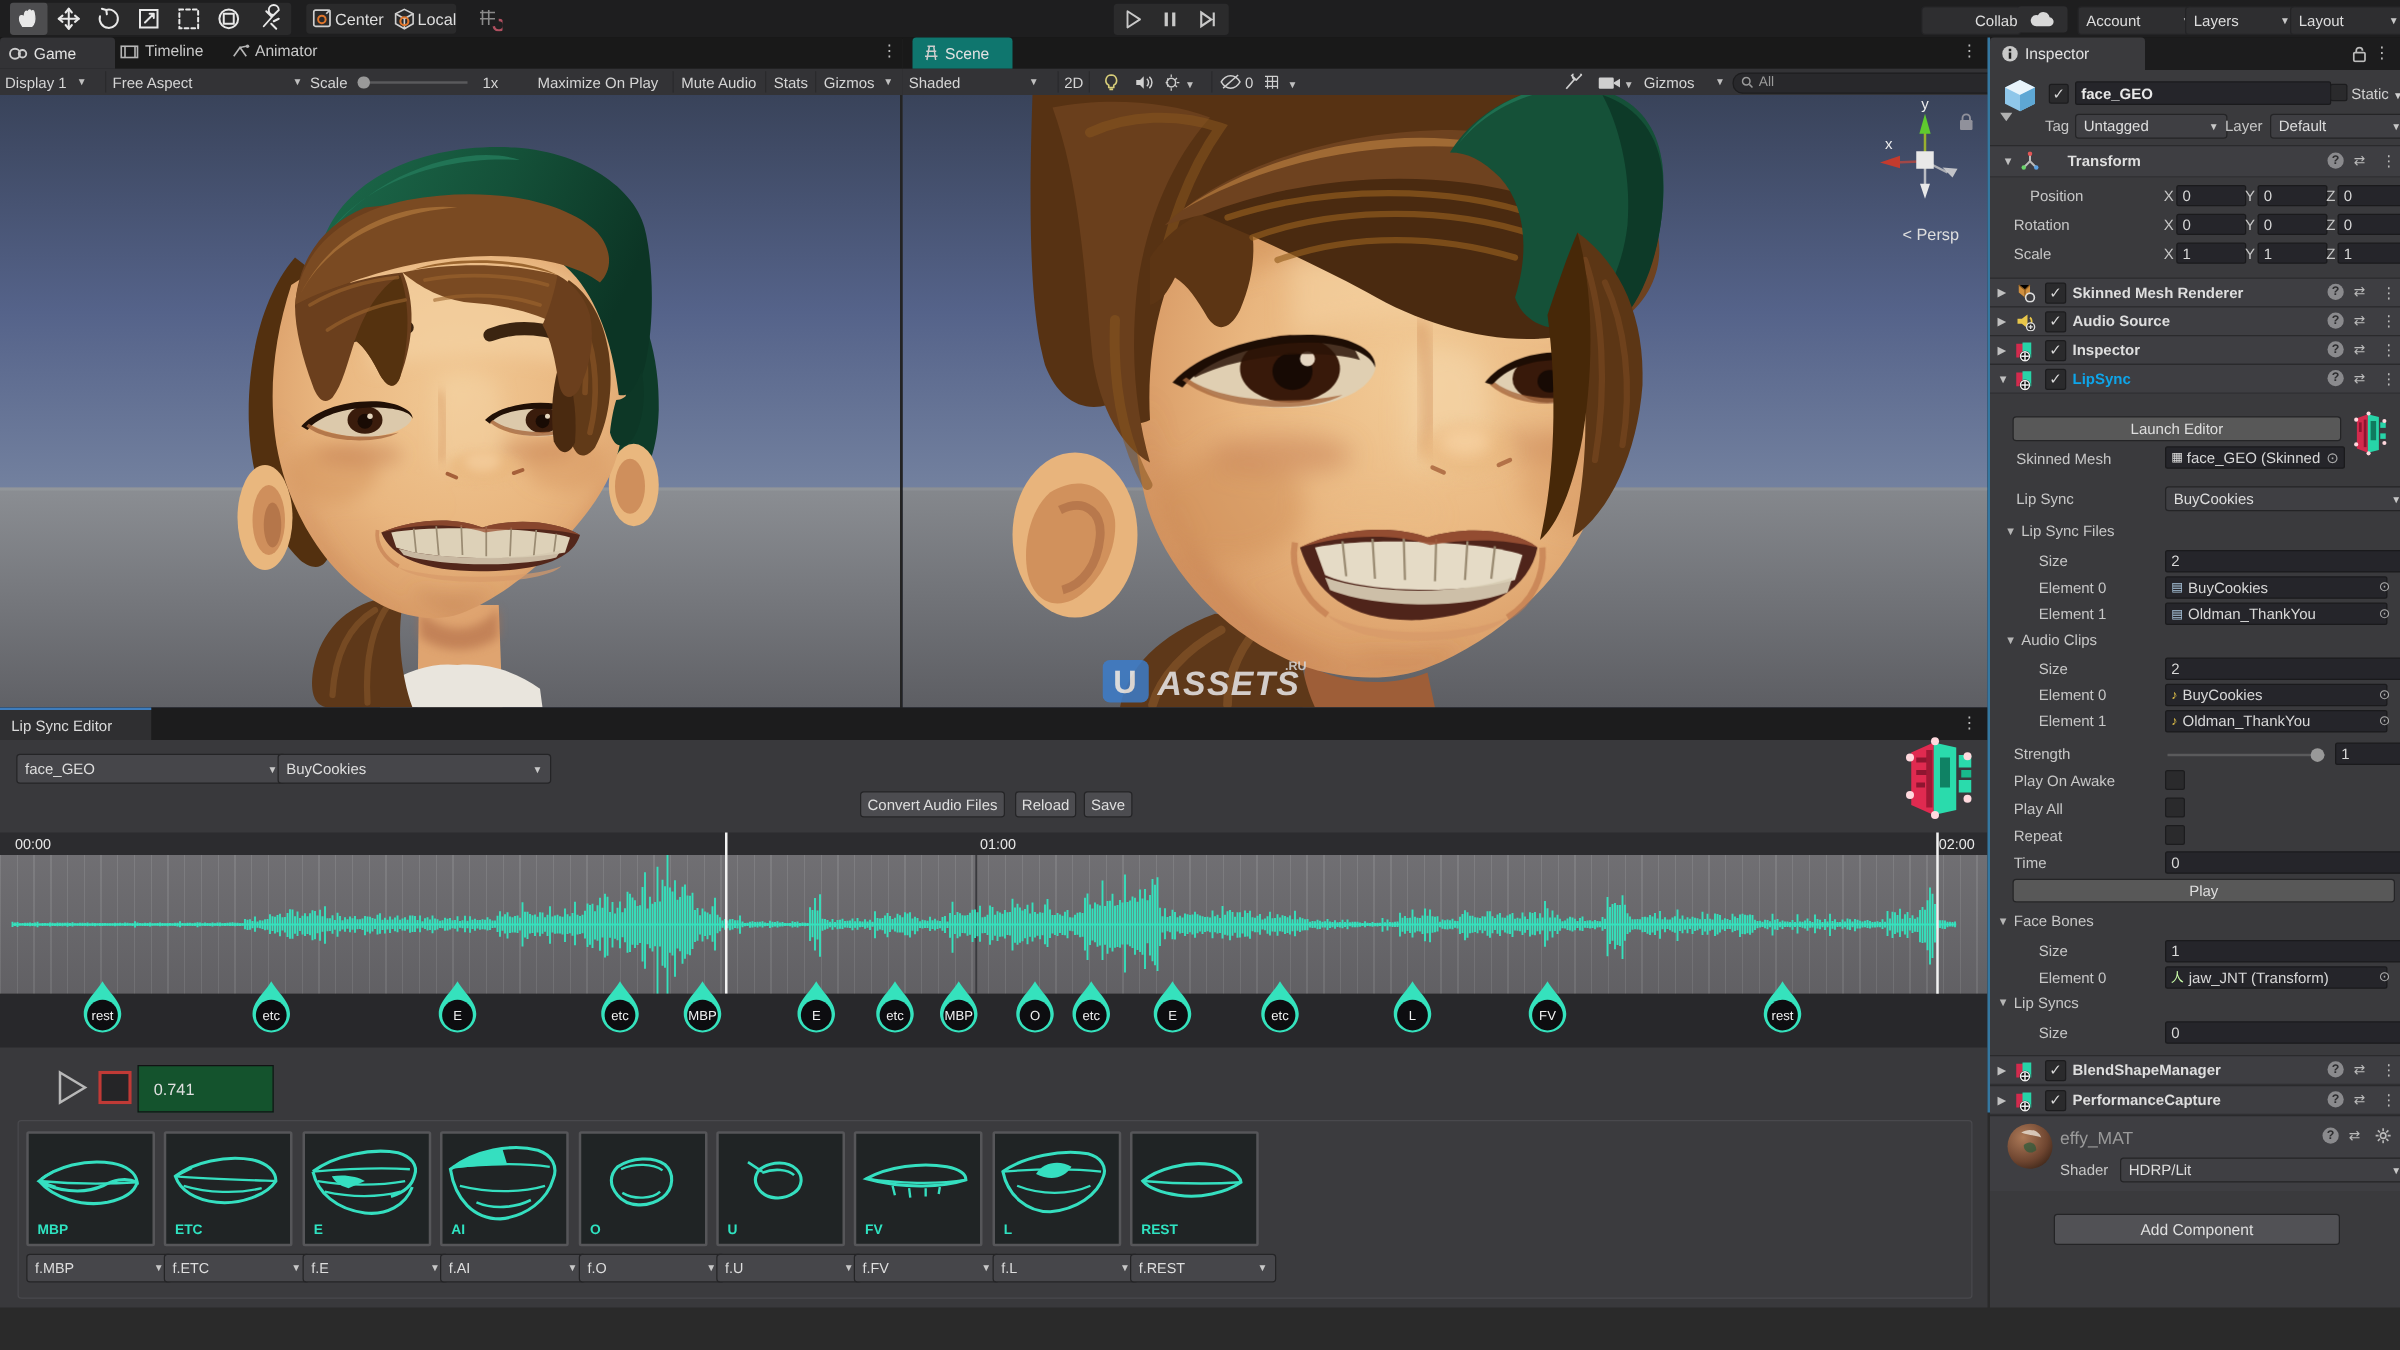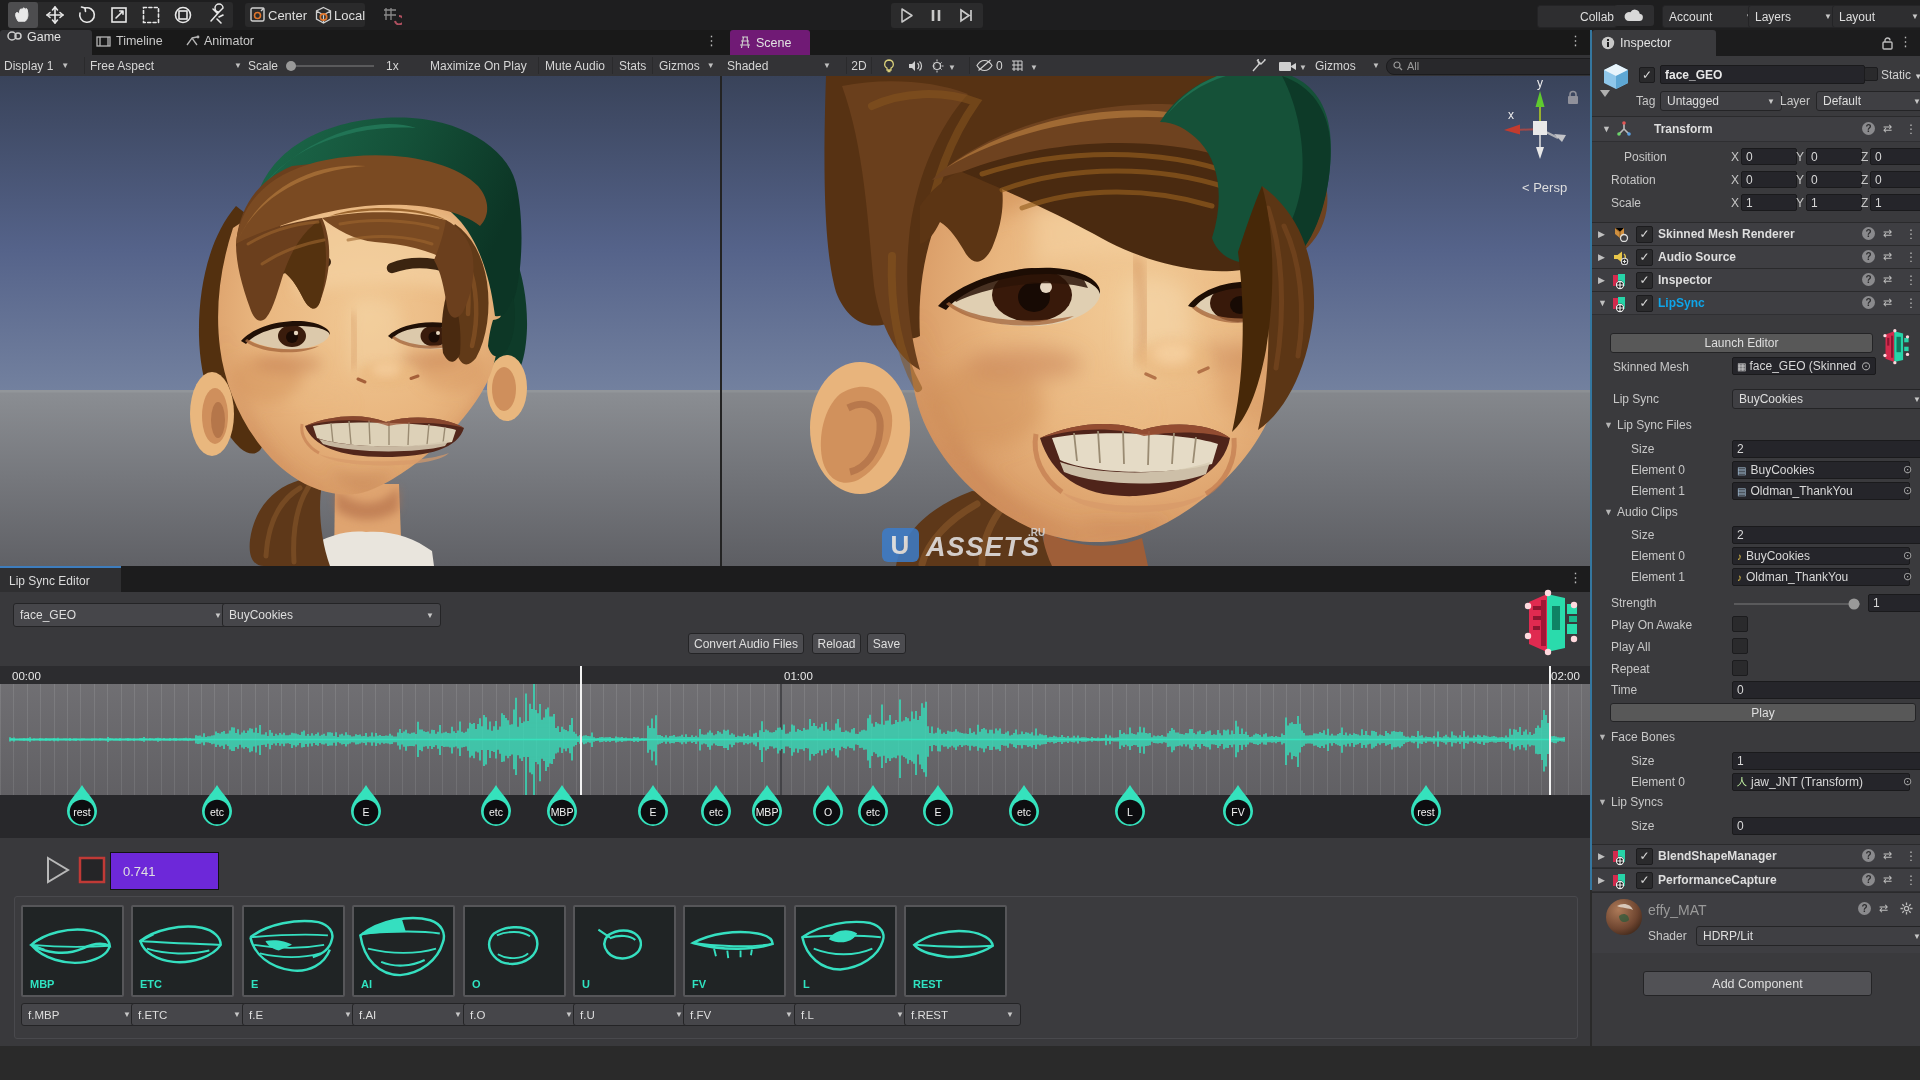"Game" div.abs { align-items: flex-start -> center }
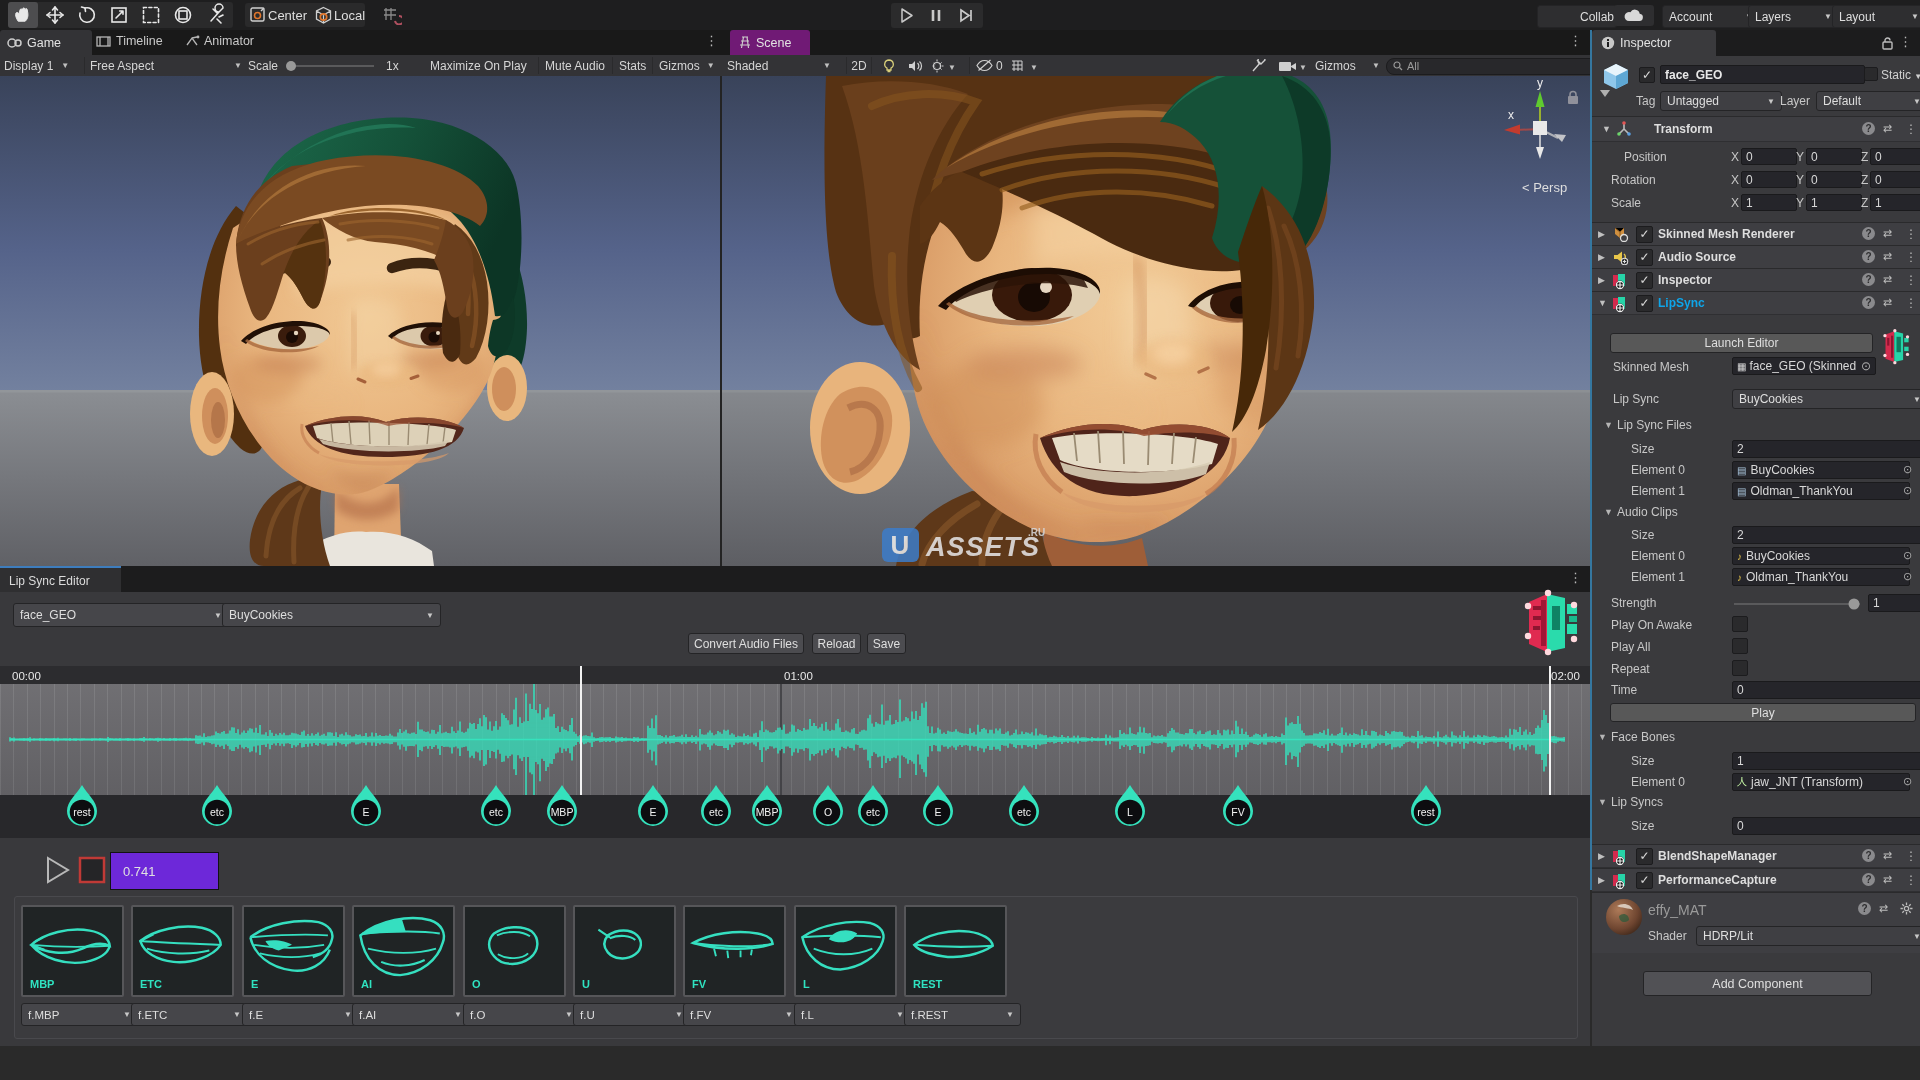"Scene" div.abs { background: #701a75 -> #0f766e }
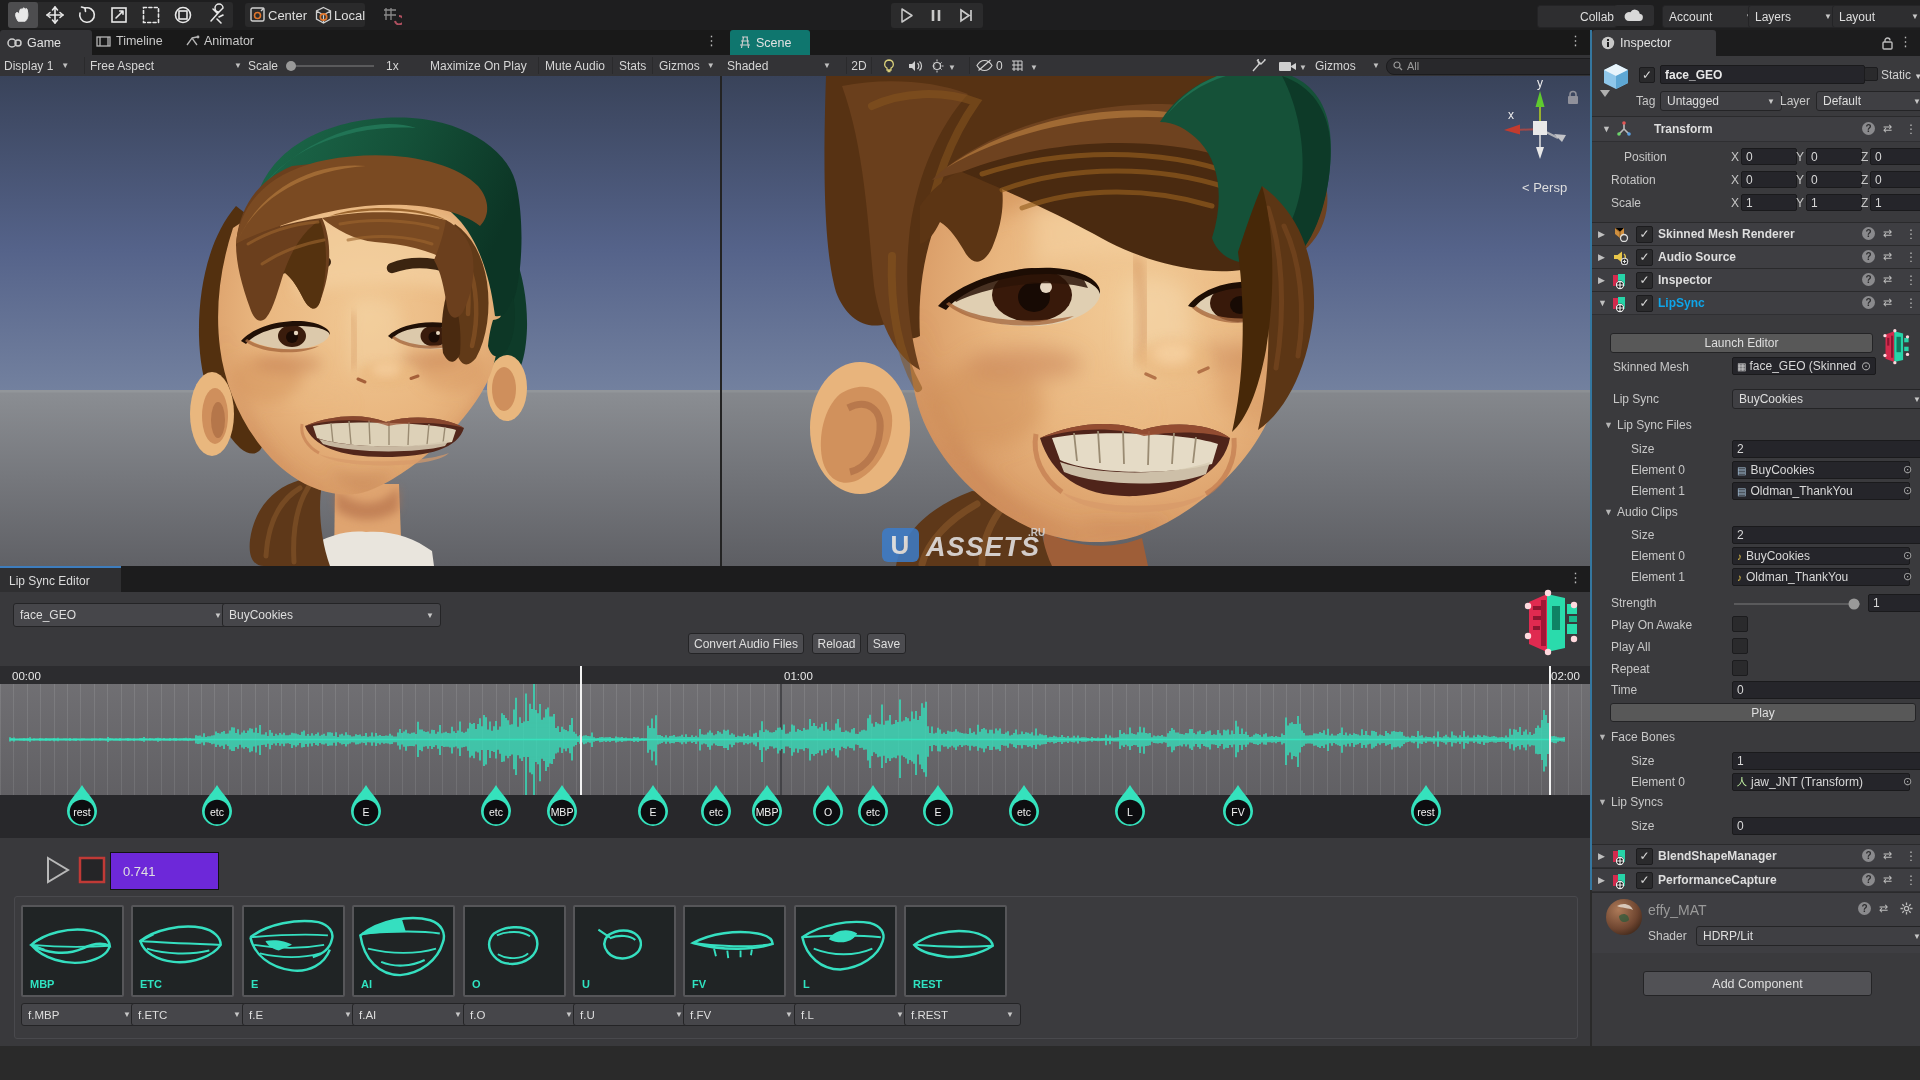"0.741" div.abs { background: #6d28d9 -> #14532d }
